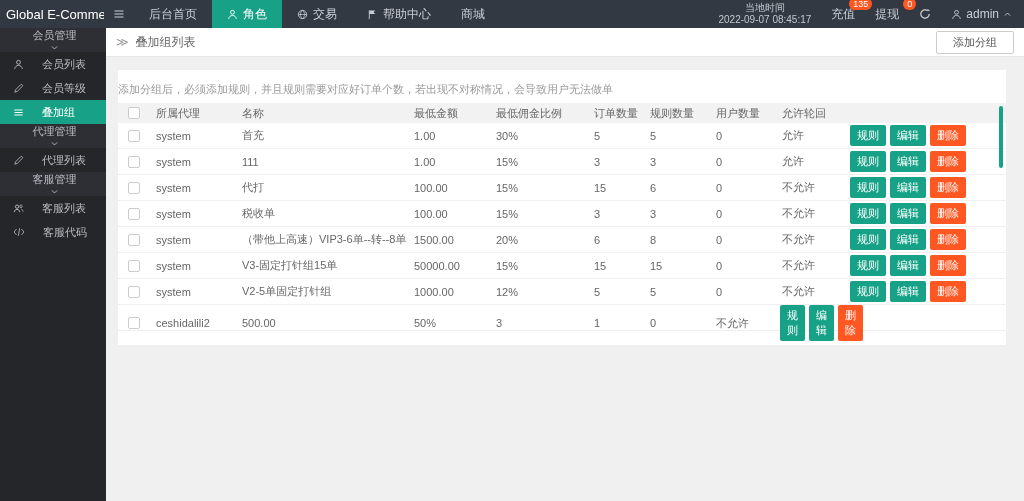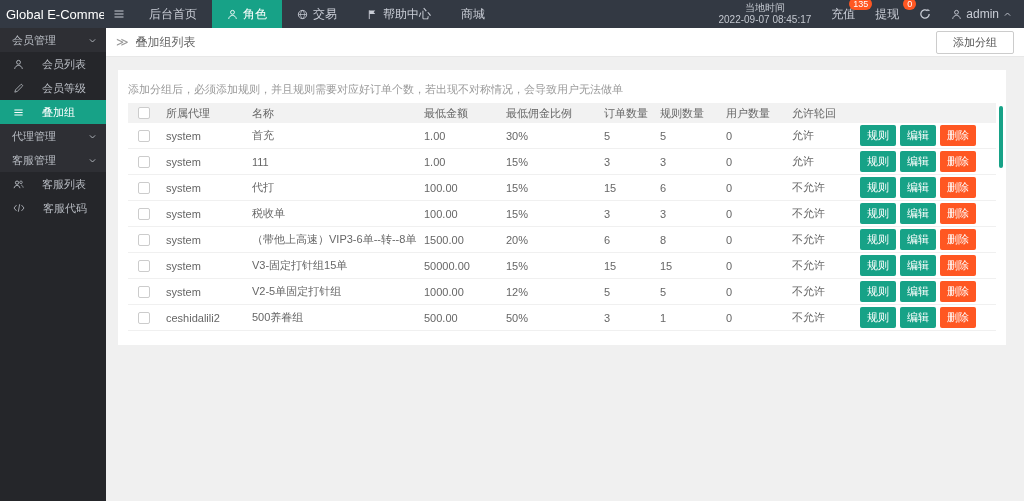"会员管理" .side-group { flex-direction: none -> column }
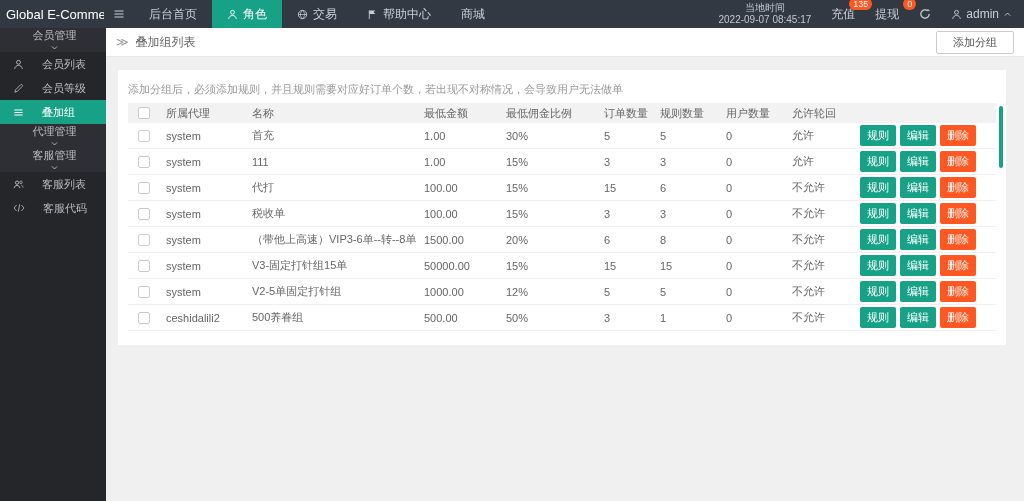"添加分组后，必须添加规则，并且规则需要对应好订单个数，若出现不对称情况，会导致用" .card { padding: 8px 10px 14px -> 8px 0 14px }
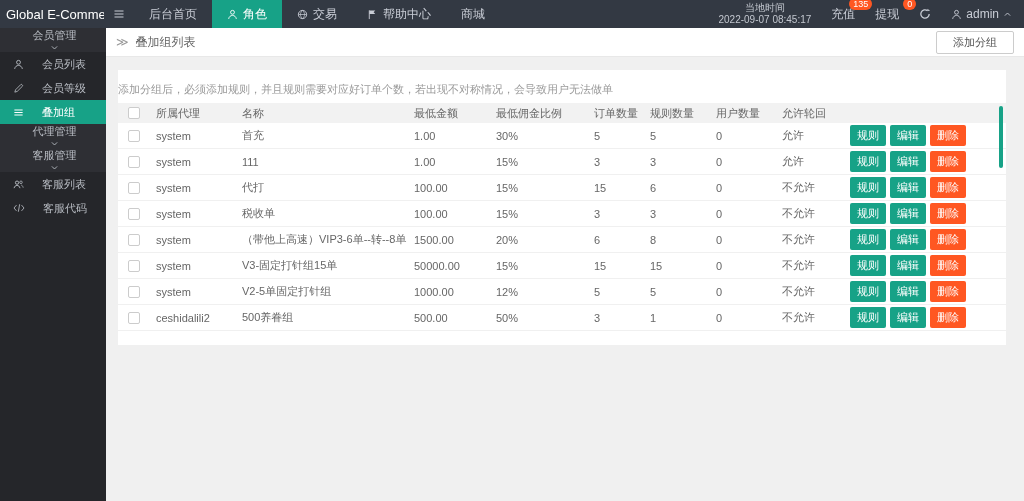"代理列表" div.side-item { html: none -> <div> <span> <svg> <path></path> </svg> </span> <span>代理列表</span> </div> }
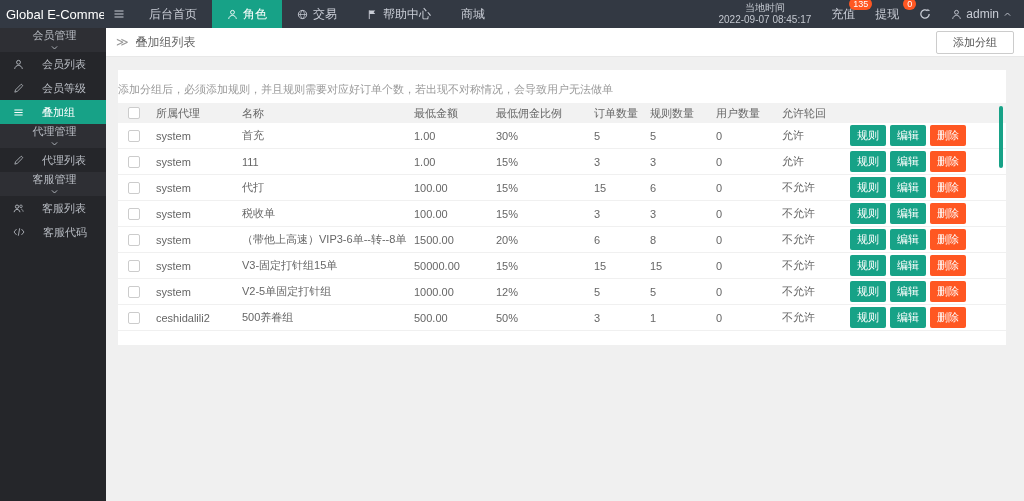"500养眷组" div.cell { html: <div>500养眷组</div> -> none }
